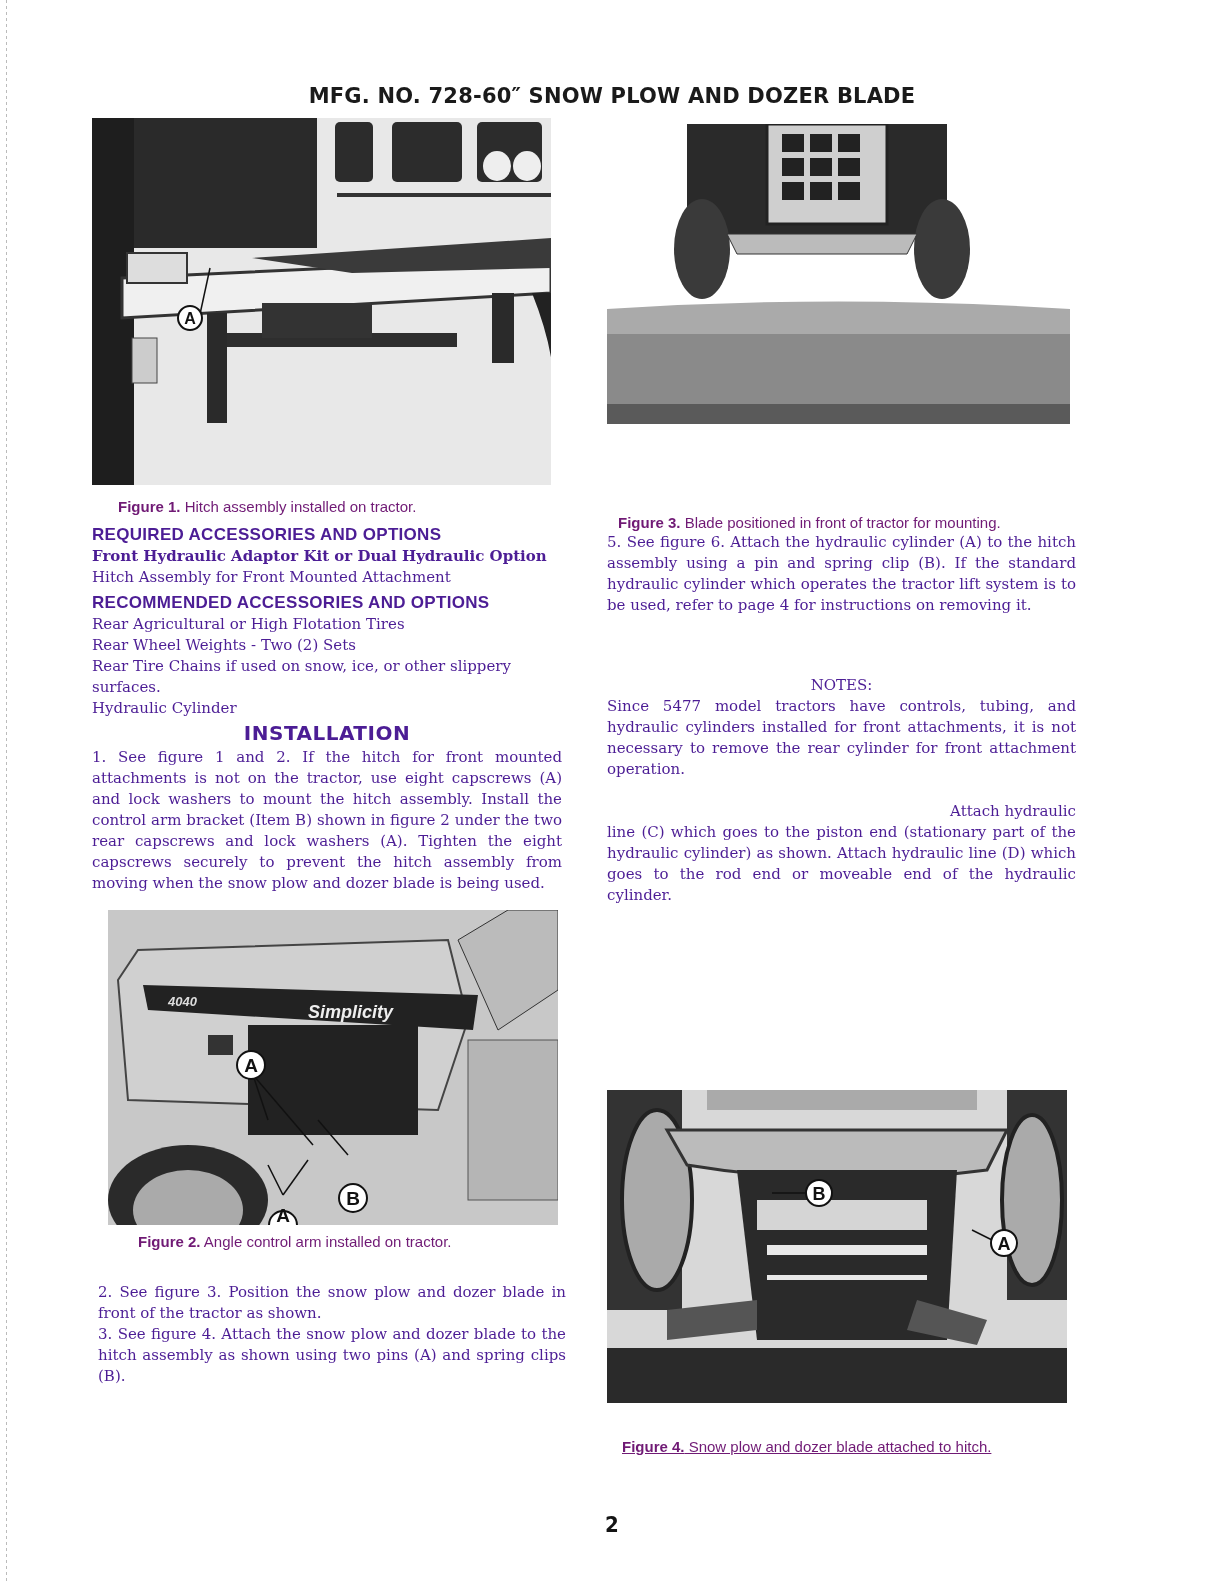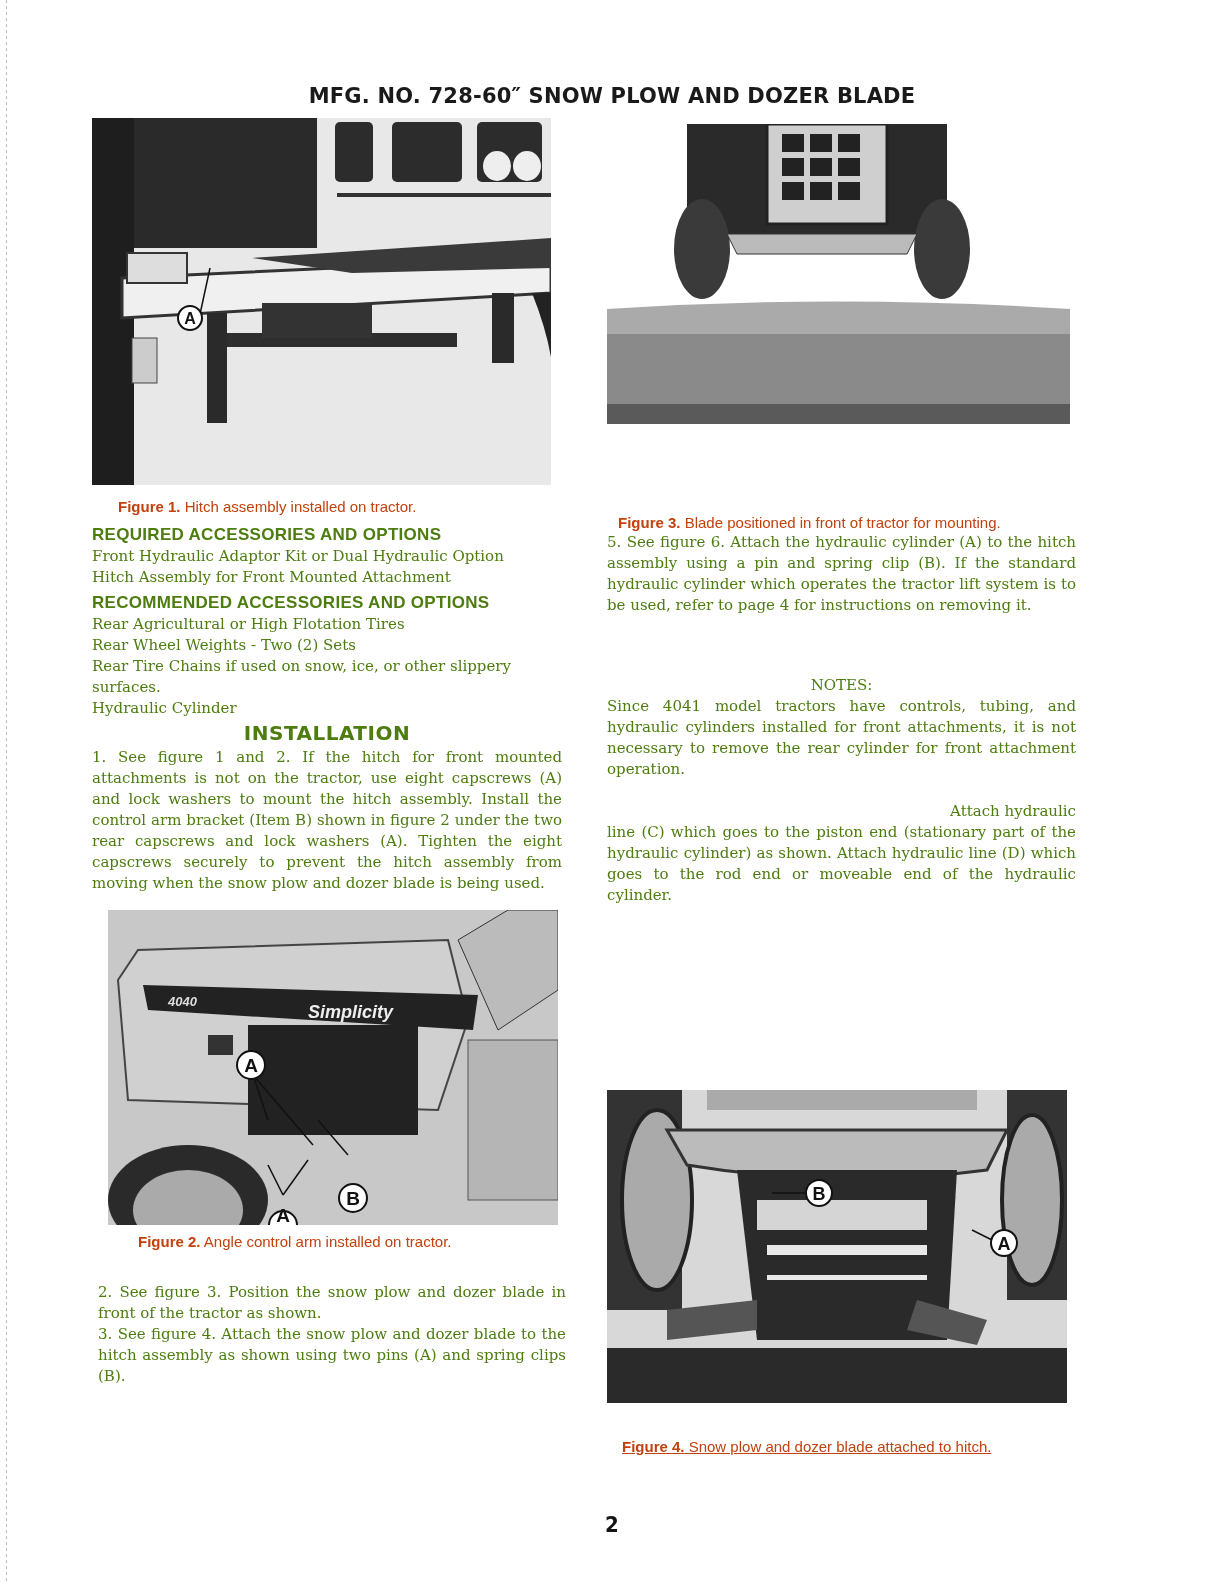"Figure 1. Hitch assembly installed" .caption { color: #c2410c -> #701a75 }
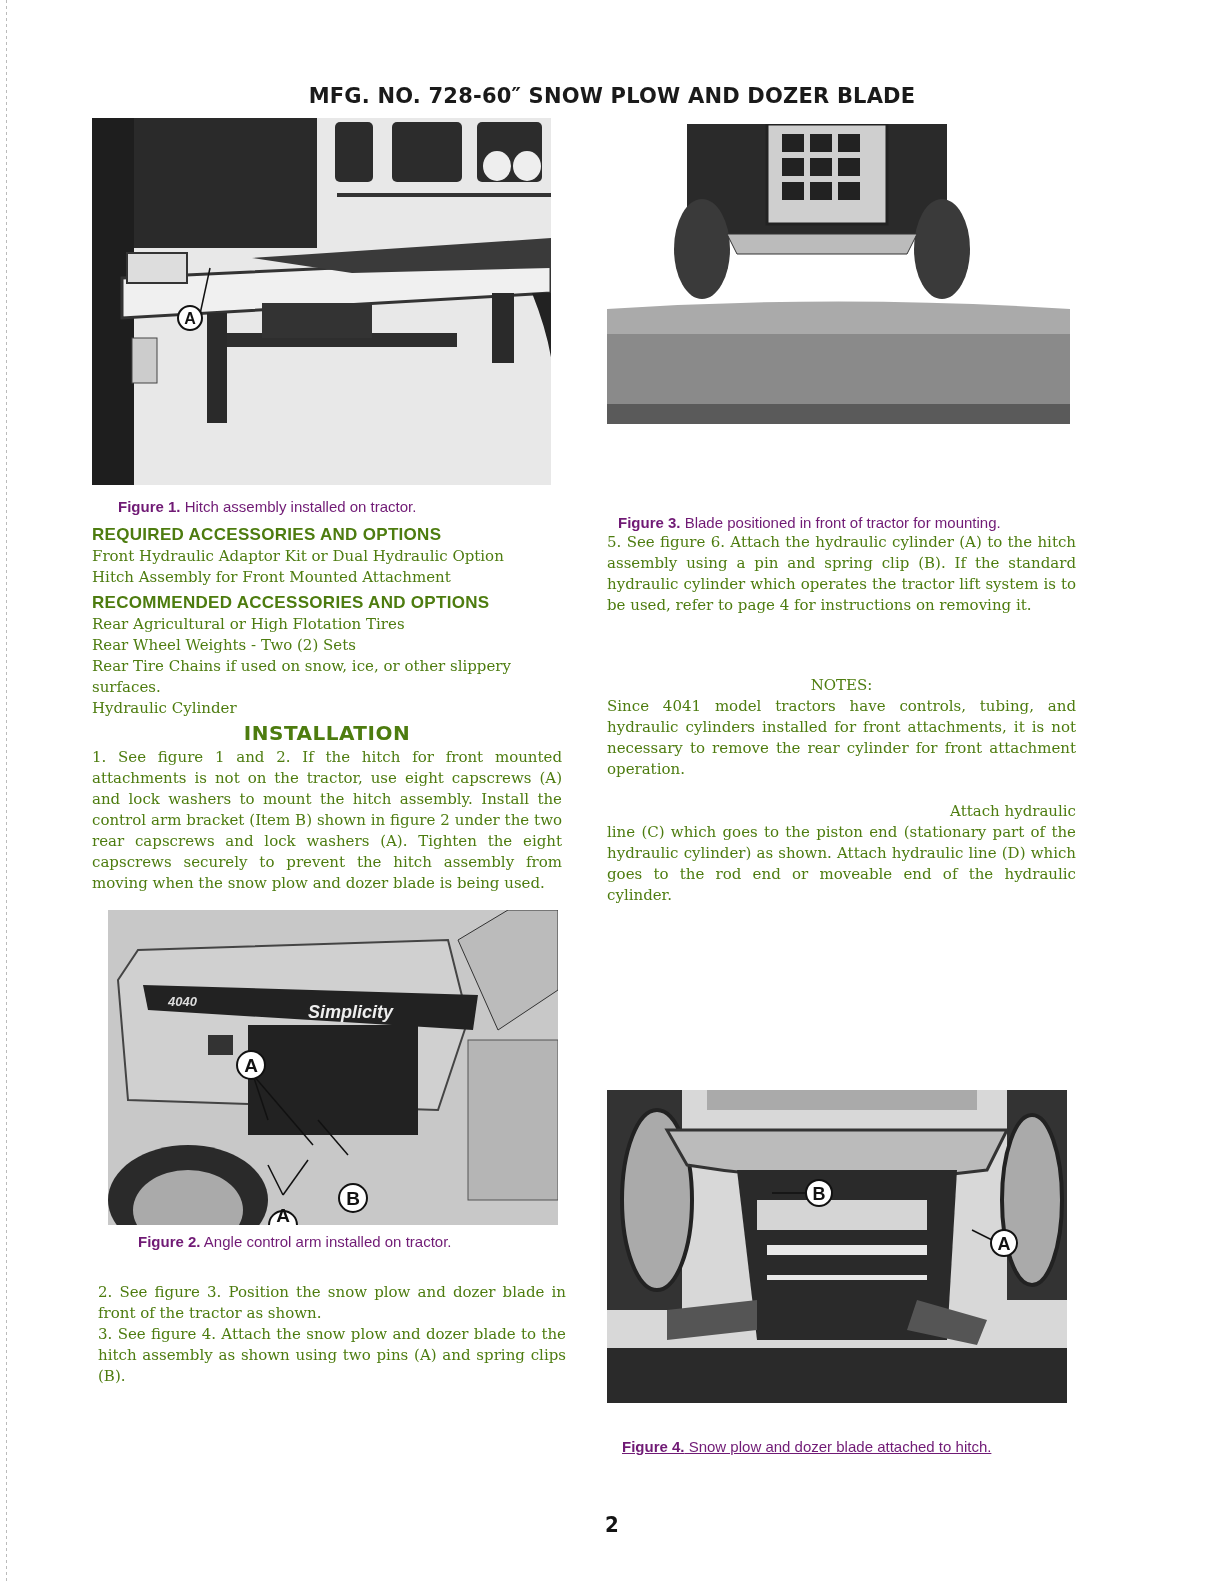"REQUIRED ACCESSORIES AND OPTIONS" .body-text { color: #4d7c0f -> #4c1d95 }
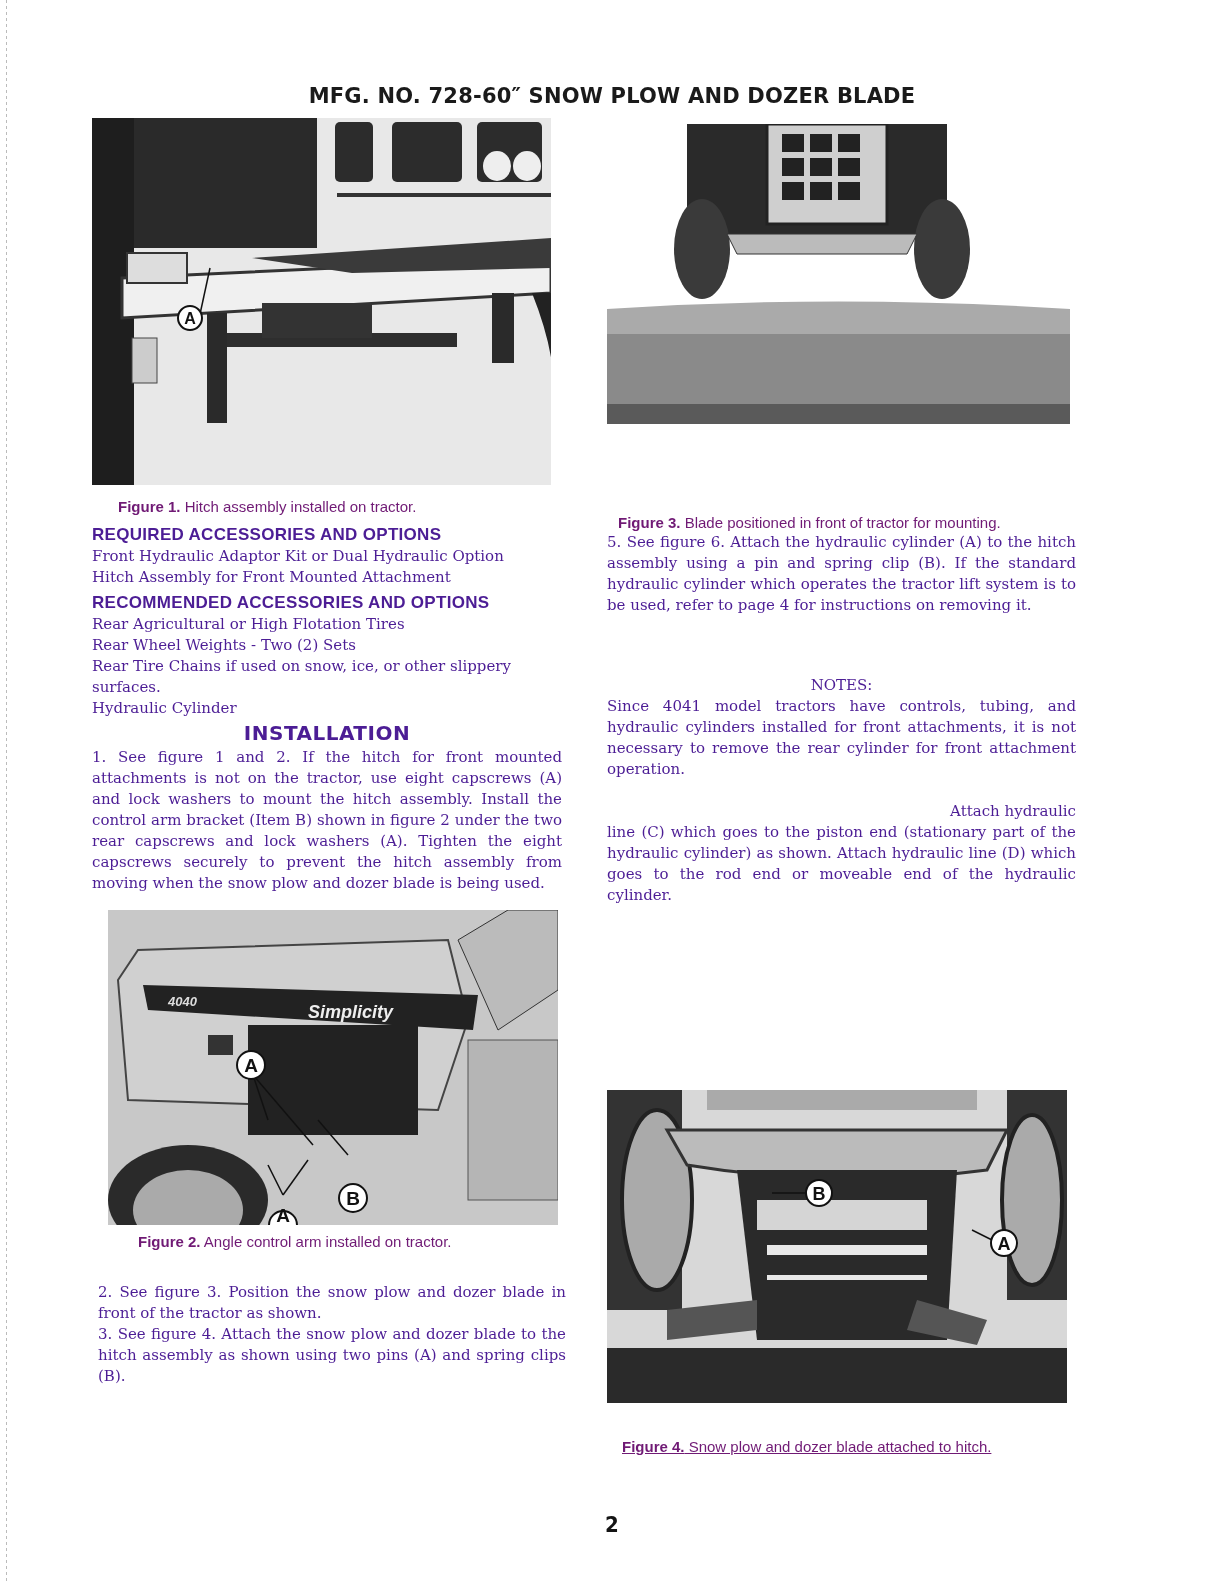"Front Hydraulic Adaptor Kit or" p { font-weight: none -> bold }
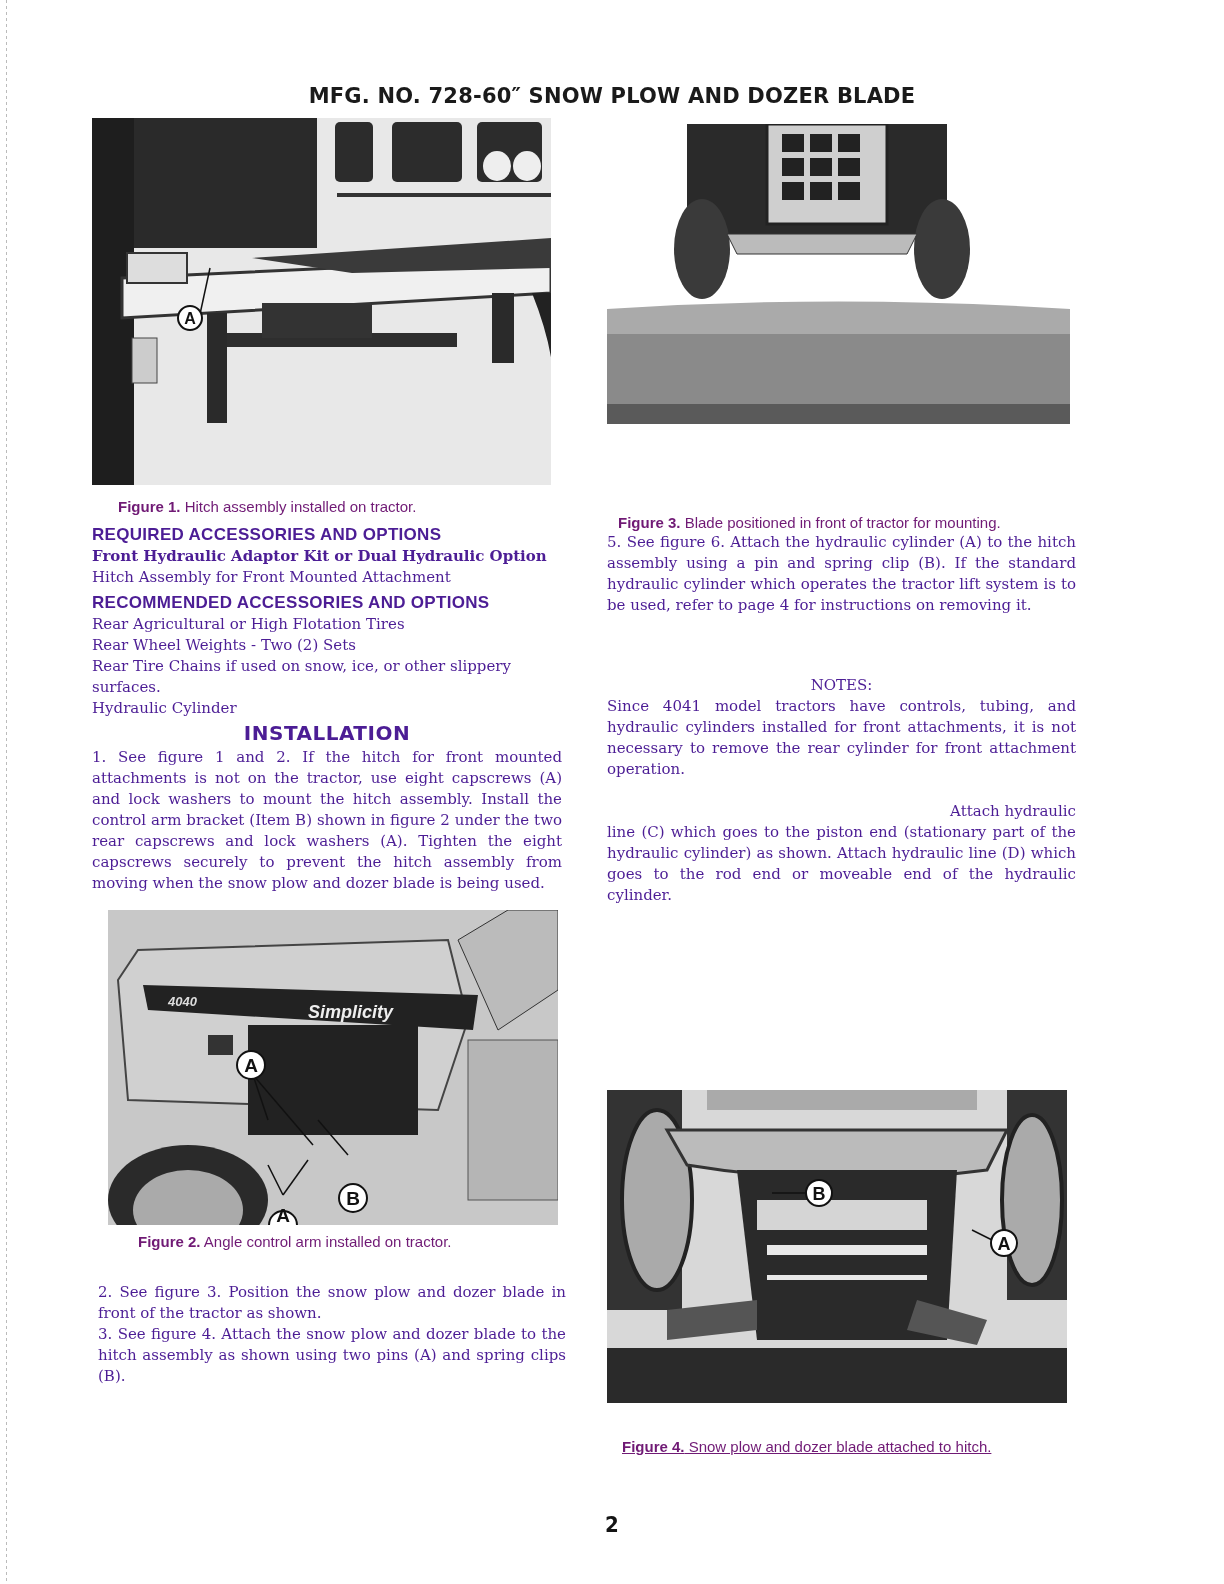"Since 4041 model tractors have" p { text: 4041 -> 5477 }
